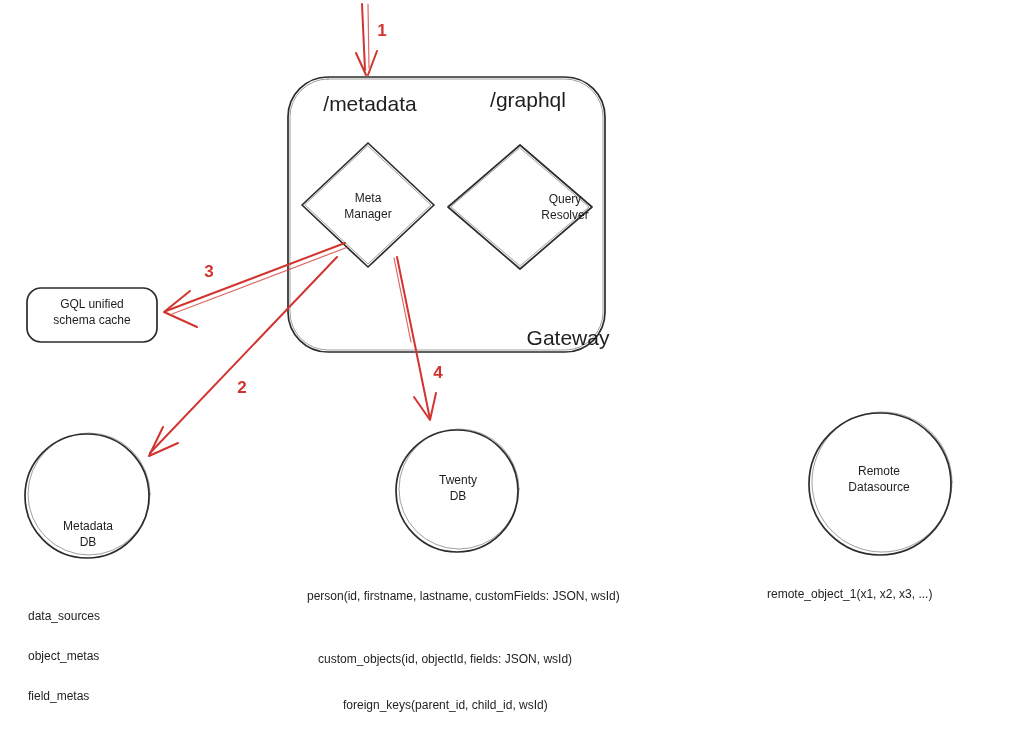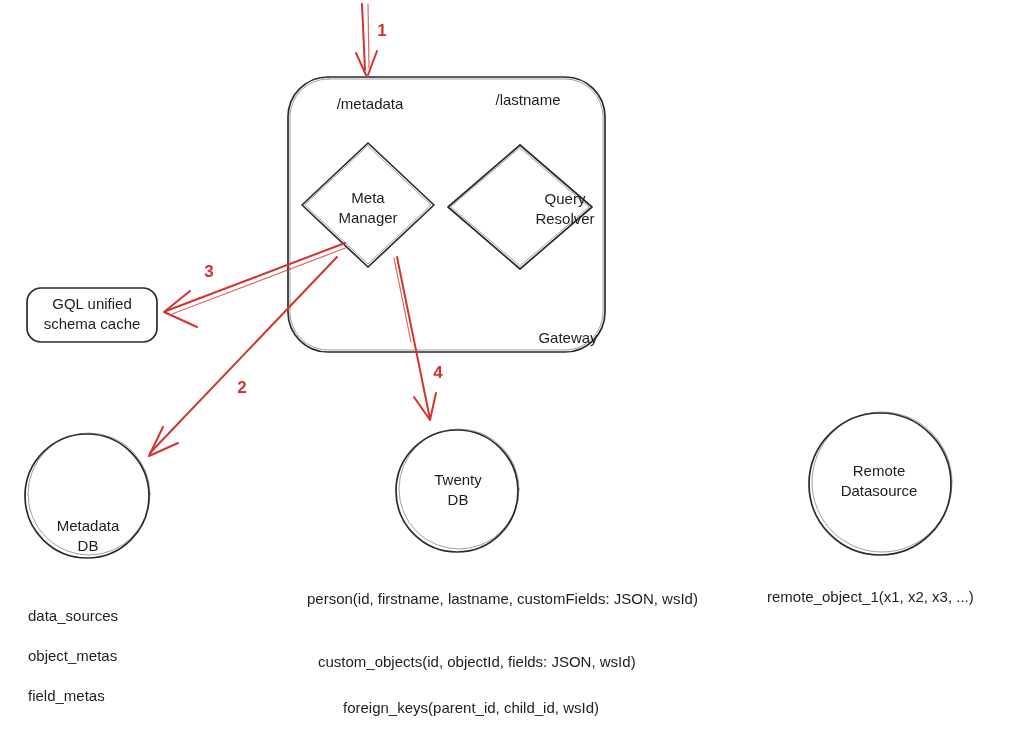"/metadata" .ep { font-size: 15px -> 21px }
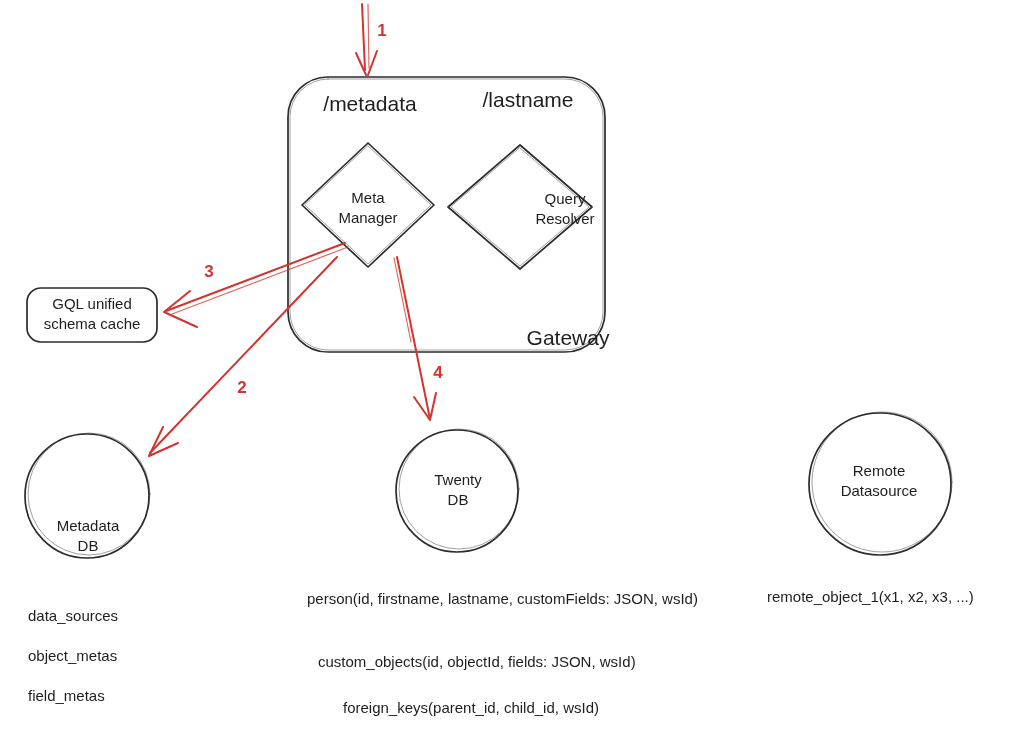"/lastname" div.lbl { text: /lastname -> /graphql }
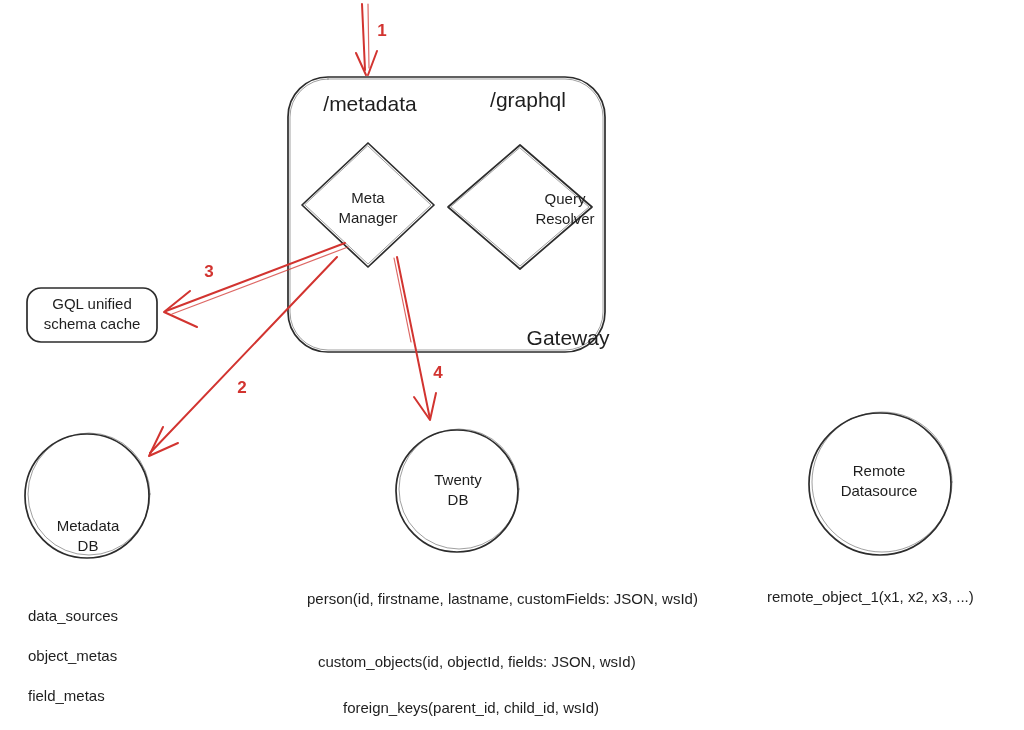"Meta" .lbl { font-size: 15px -> 12px }
